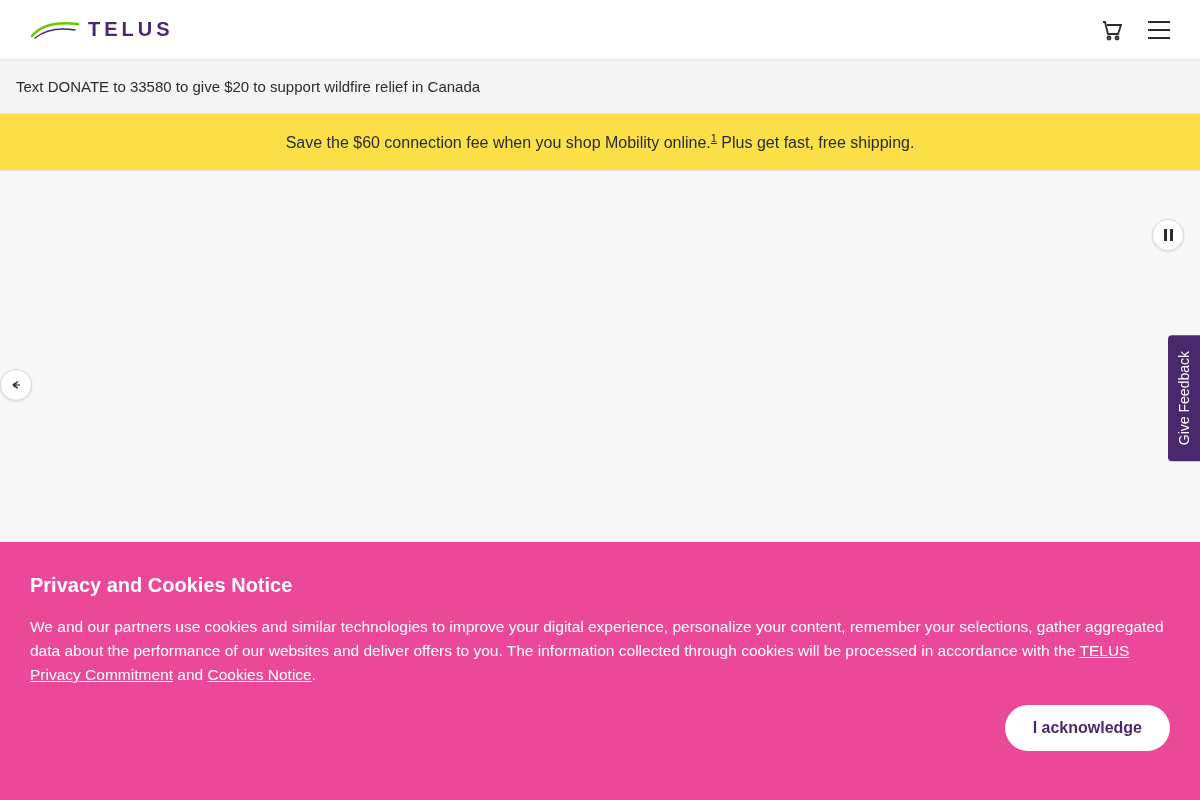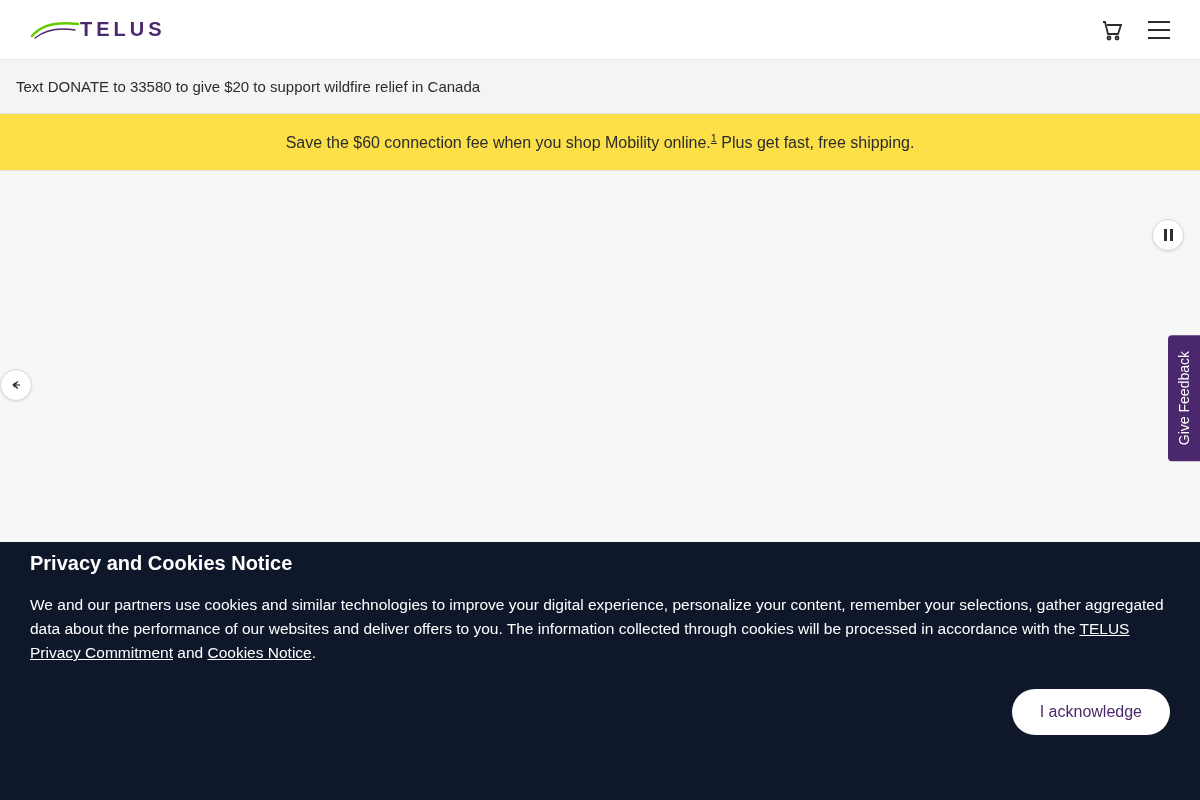"TELUS" .logo { gap: none -> 8px }
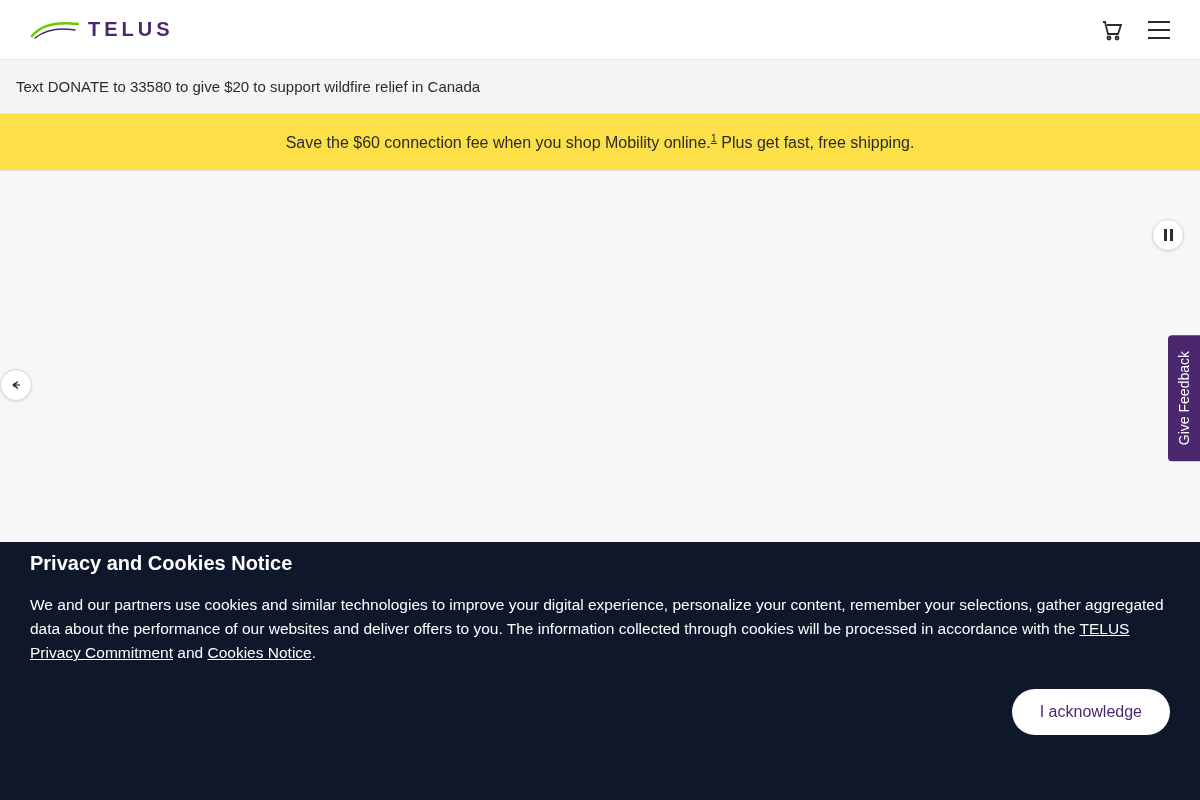"Privacy and Cookies Notice" .cookie-notice { background: #0f172a -> #ec4899; padding: 10px 30px 30px 30px -> 32px 30px 30px 30px }
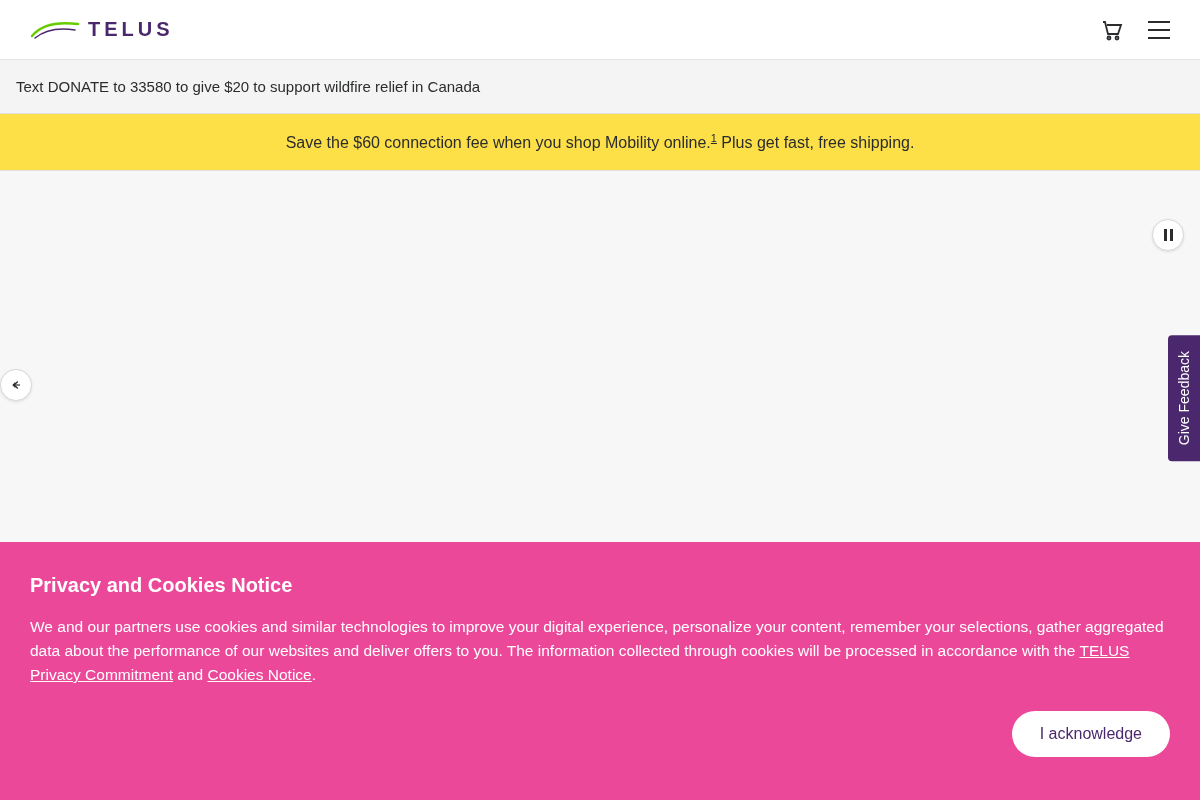"We and our partners use" .cookie-text { margin-bottom: 24px -> 18px }
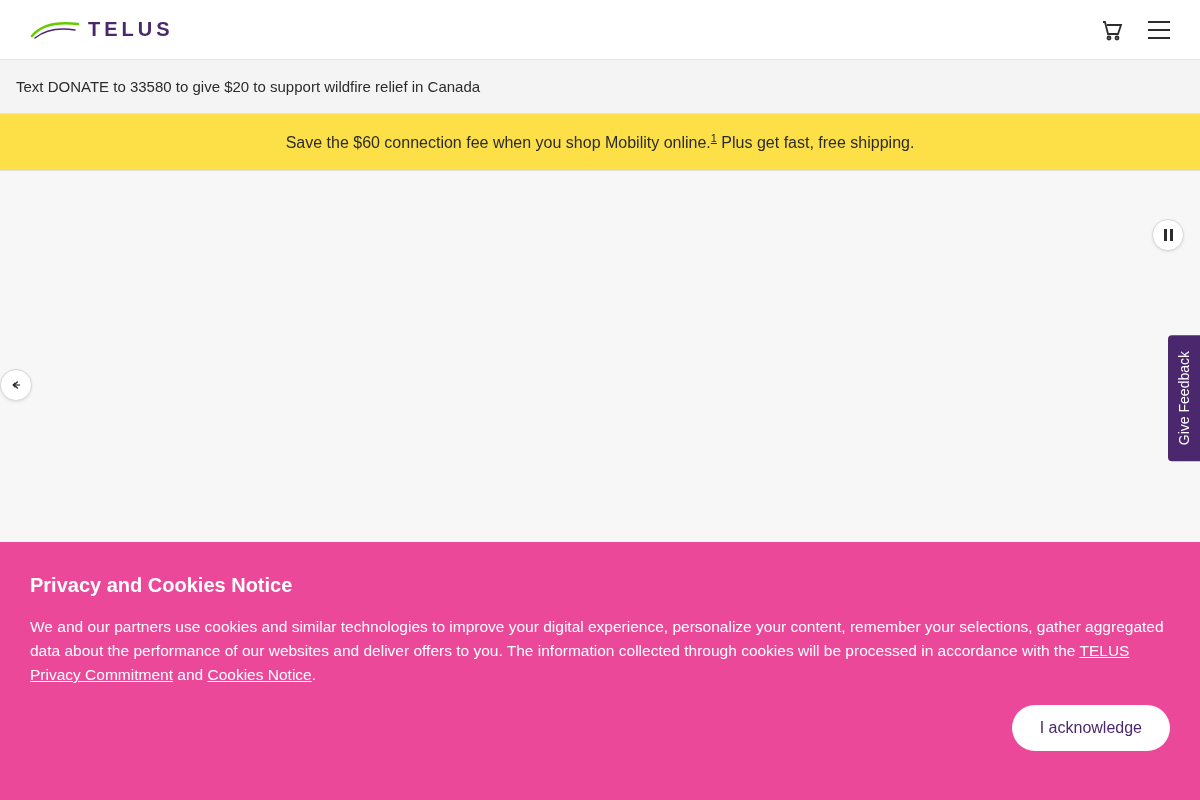"I acknowledge" .ack-btn { font-weight: 400 -> 700 }
